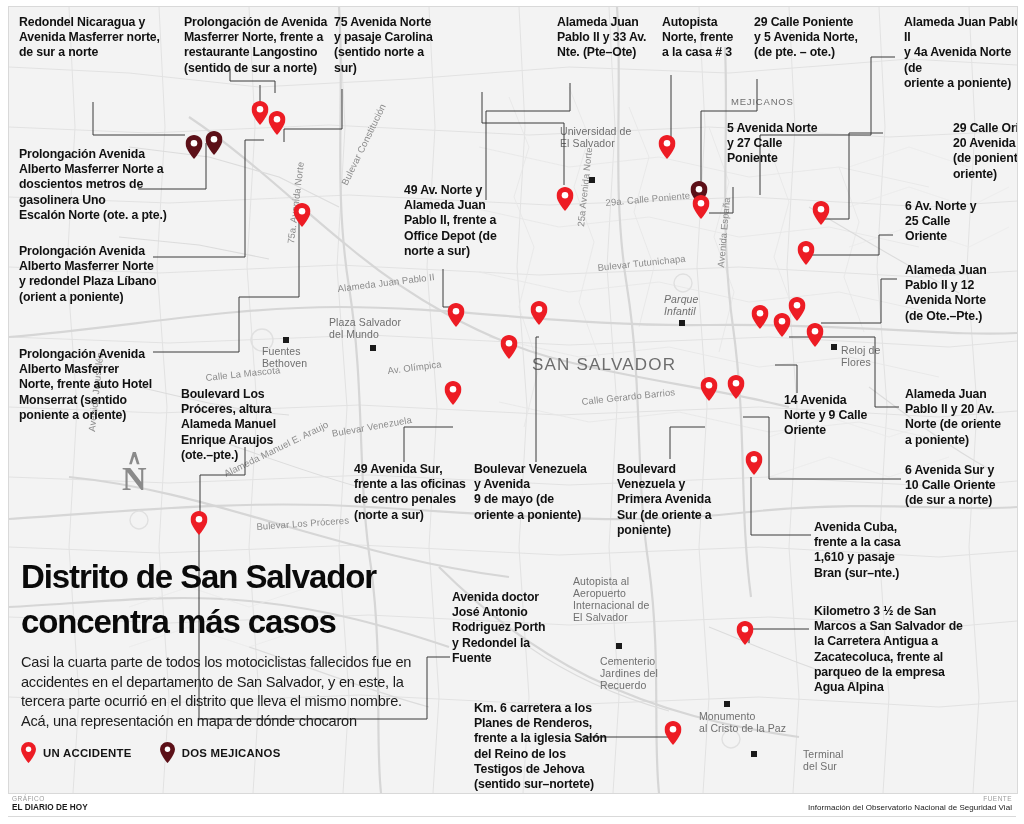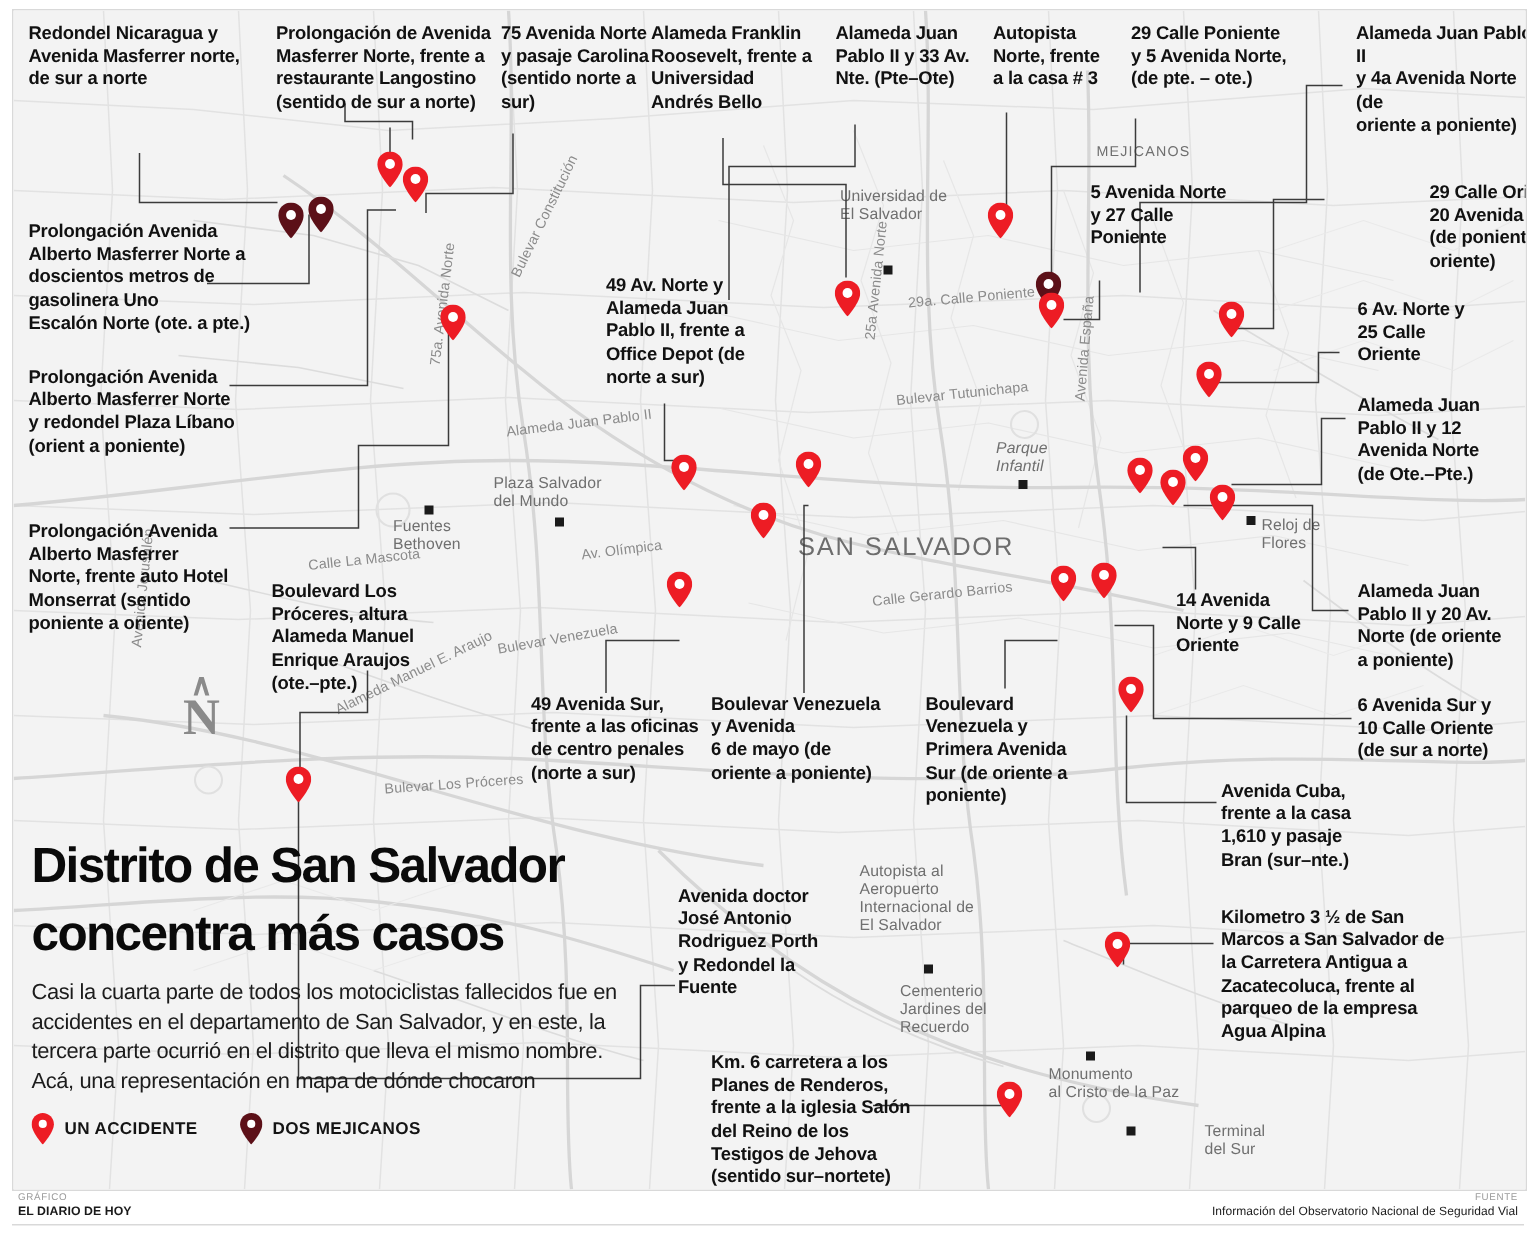"Alameda Franklin" div.callout { html: <div>Alameda Franklin Roosevelt, frente a Universidad Andrés Bello</div> -> none }
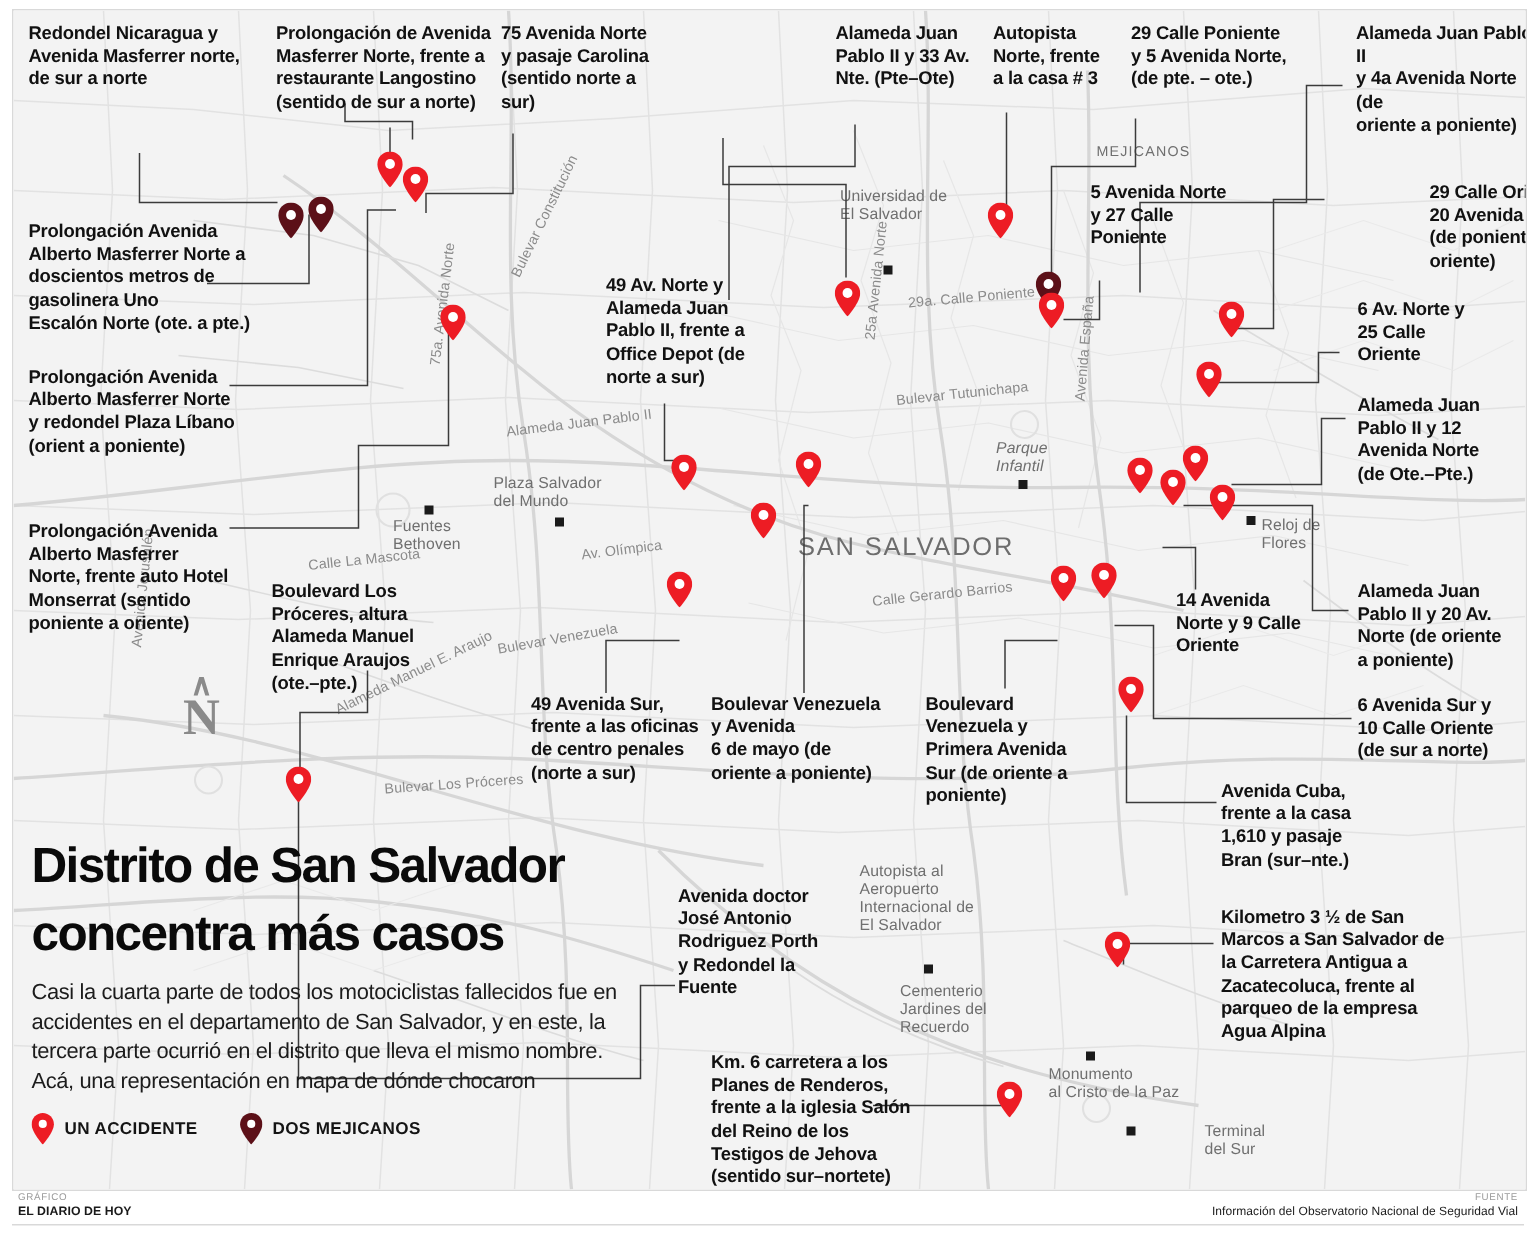"Boulevar Venezuela" div.callout { text: 6 -> 9 }
